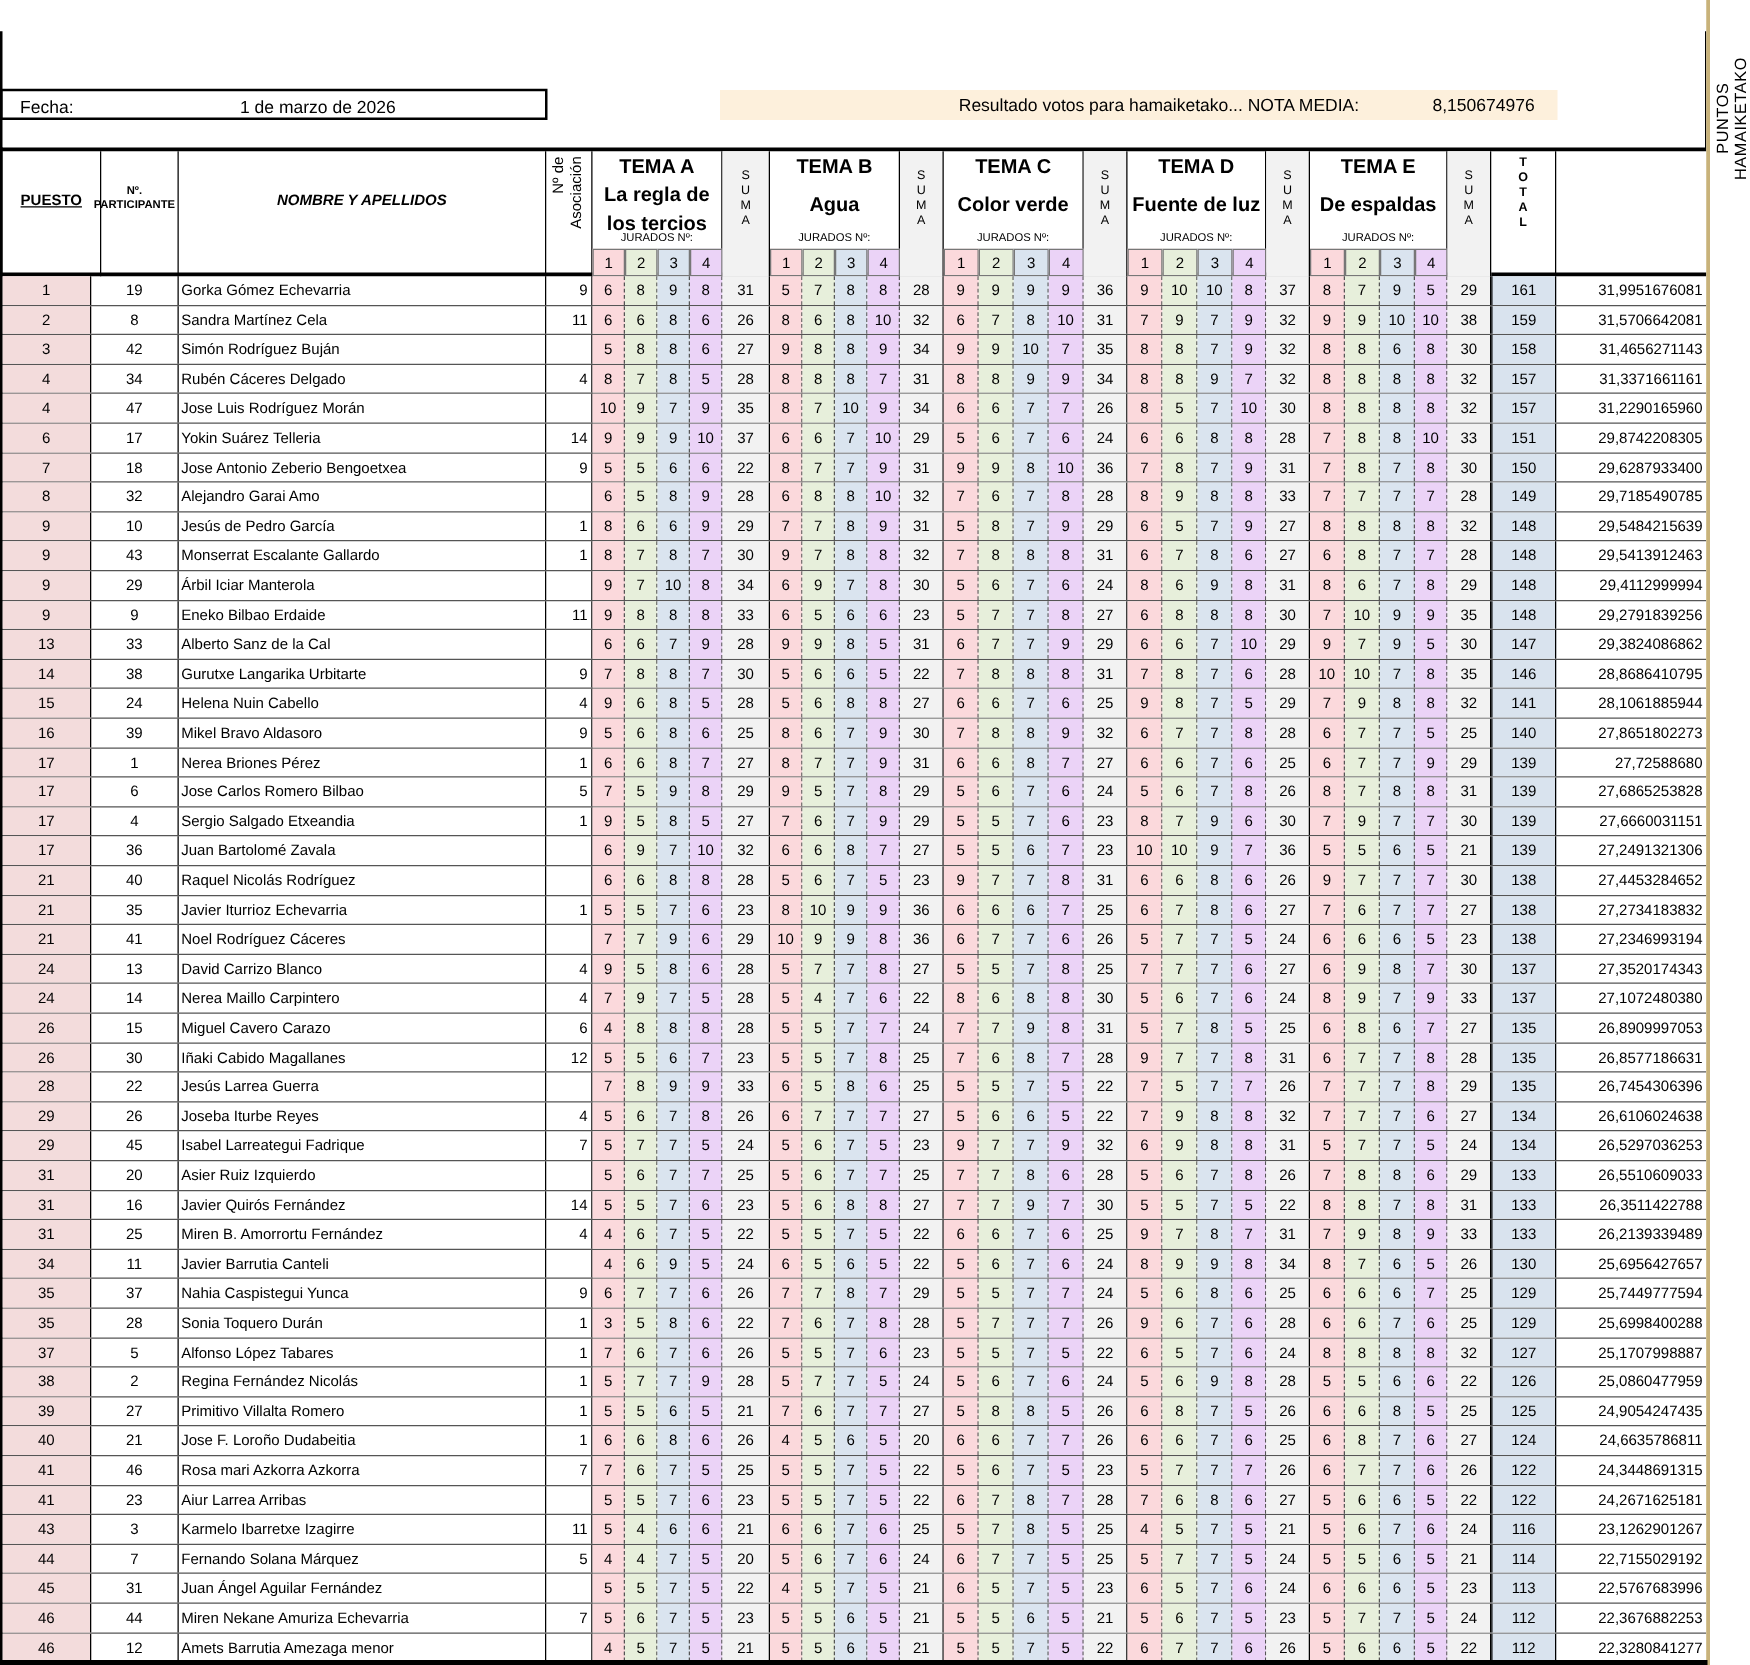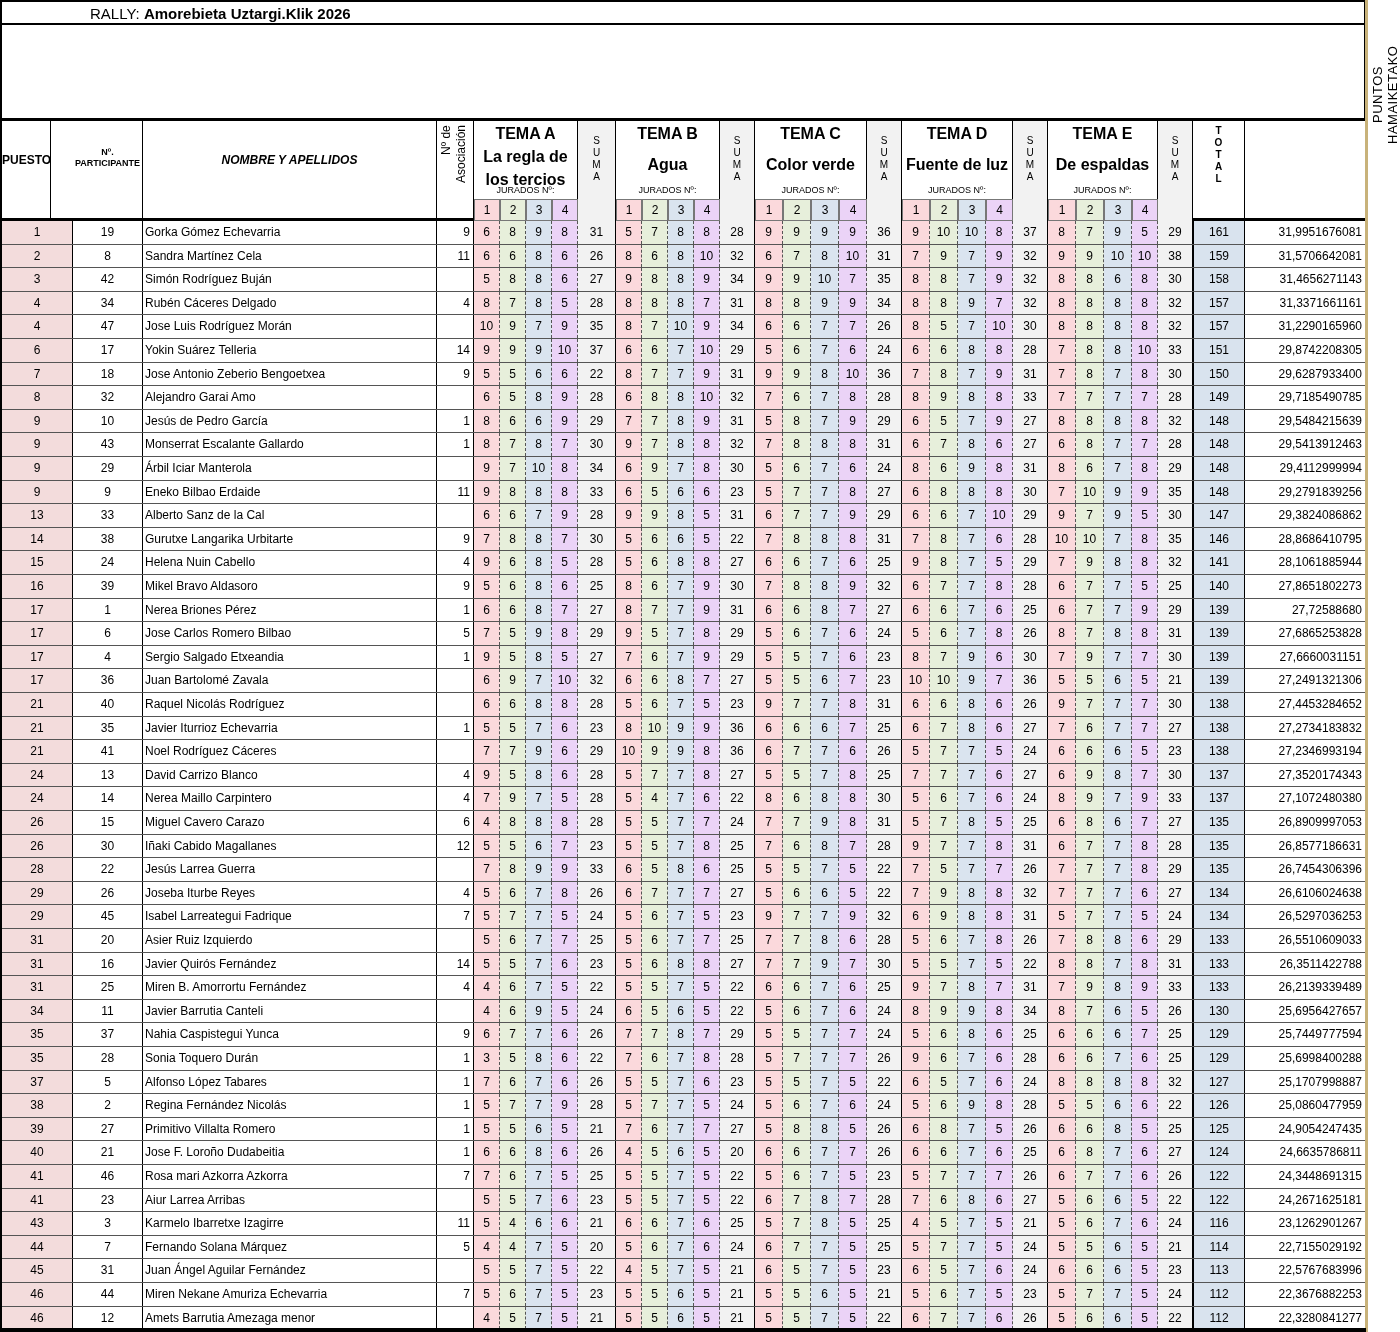"RALLY: Amorebieta Uztargi.Klik 2026" div.abs { html: <div> <span><span>RALLY:</span> <span>Amorebieta Uztargi.Klik 2026</span></span> </div> -> none }
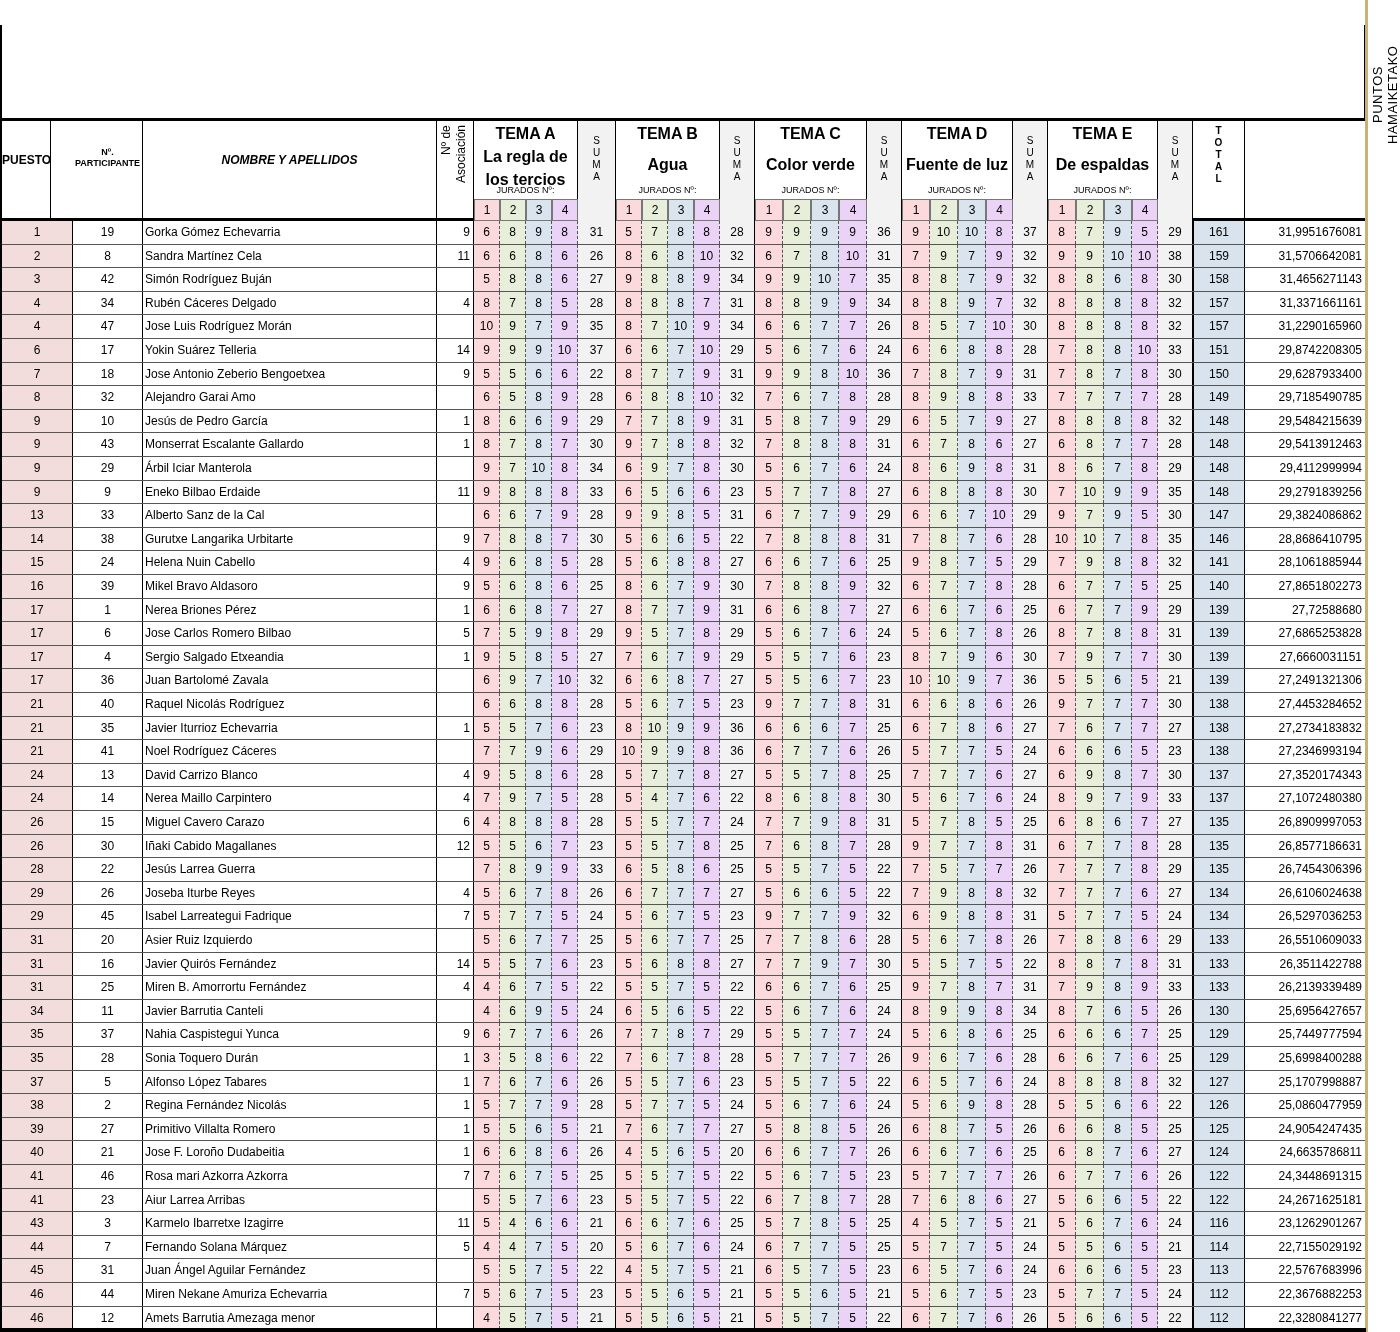"Fecha:" div.abs { html: none -> <div> <span>Fecha:</span> <span>1 de marzo de 2026</span> </div> }
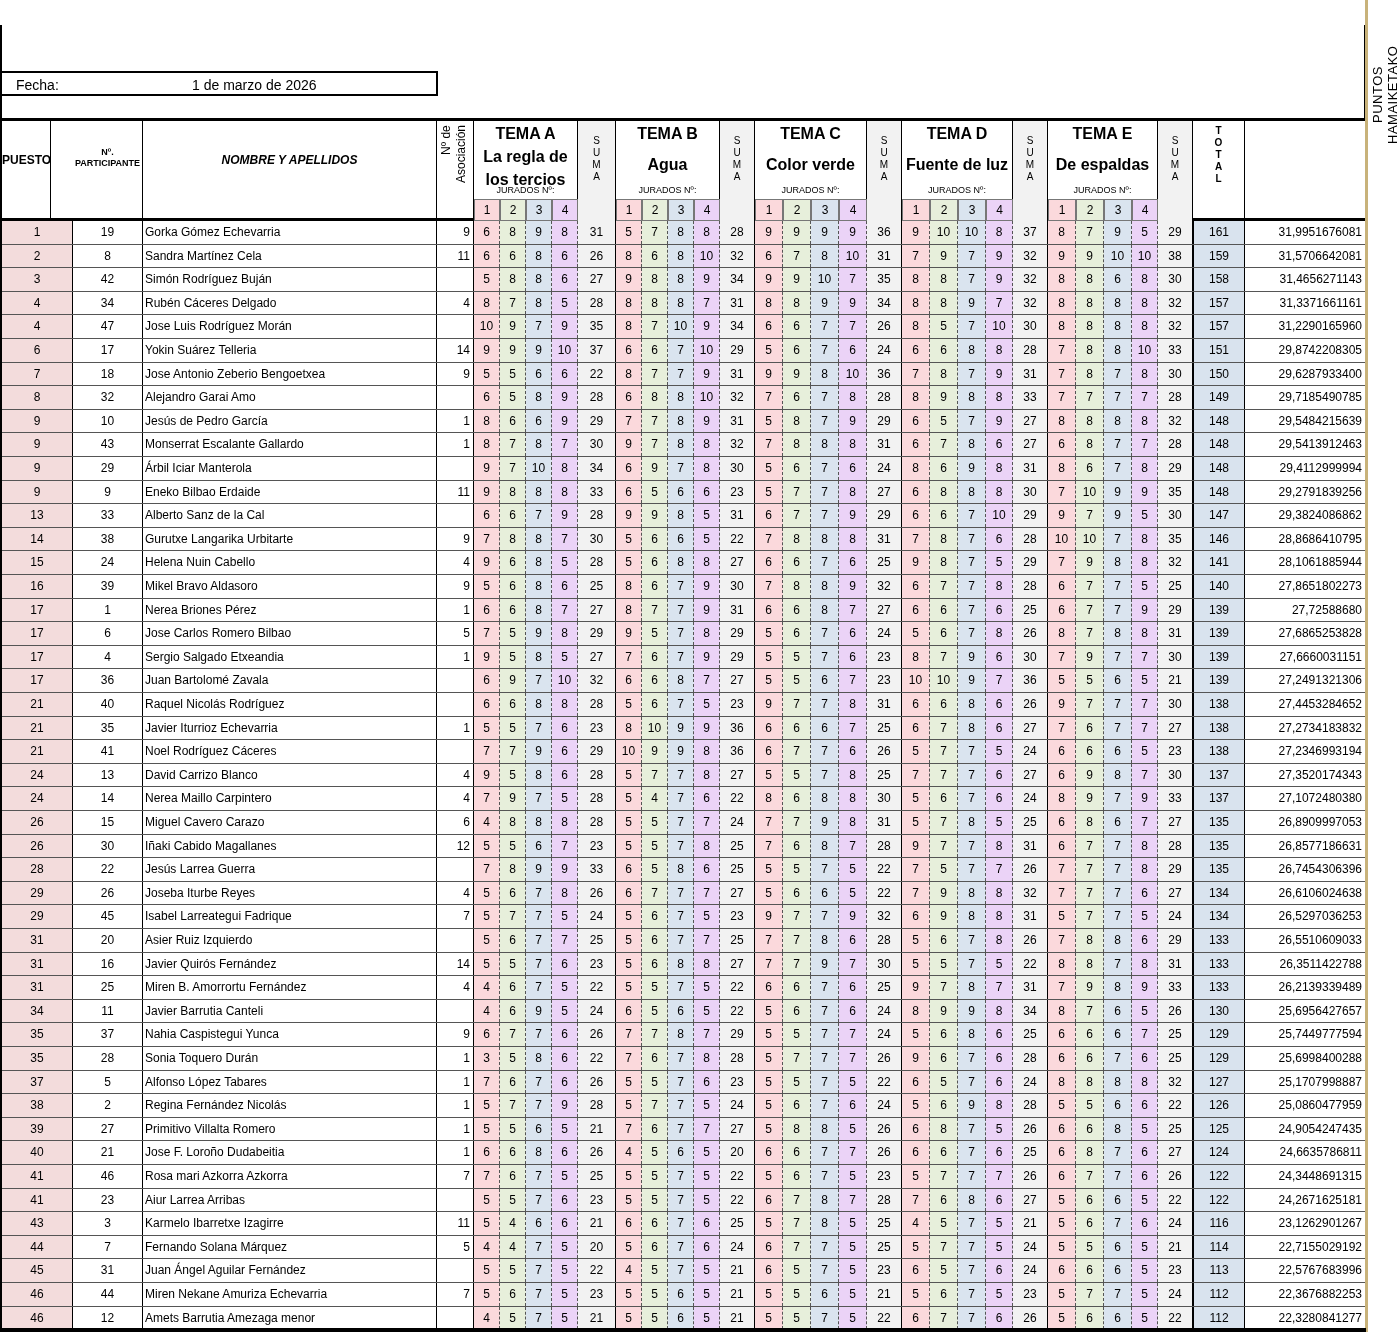"Resultado votos para hamaiketako... NOTA" div.abs { html: none -> <div> <span>Resultado votos para hamaiketako... NOTA MEDIA:</span> <span>8,150674976</span> </div> }
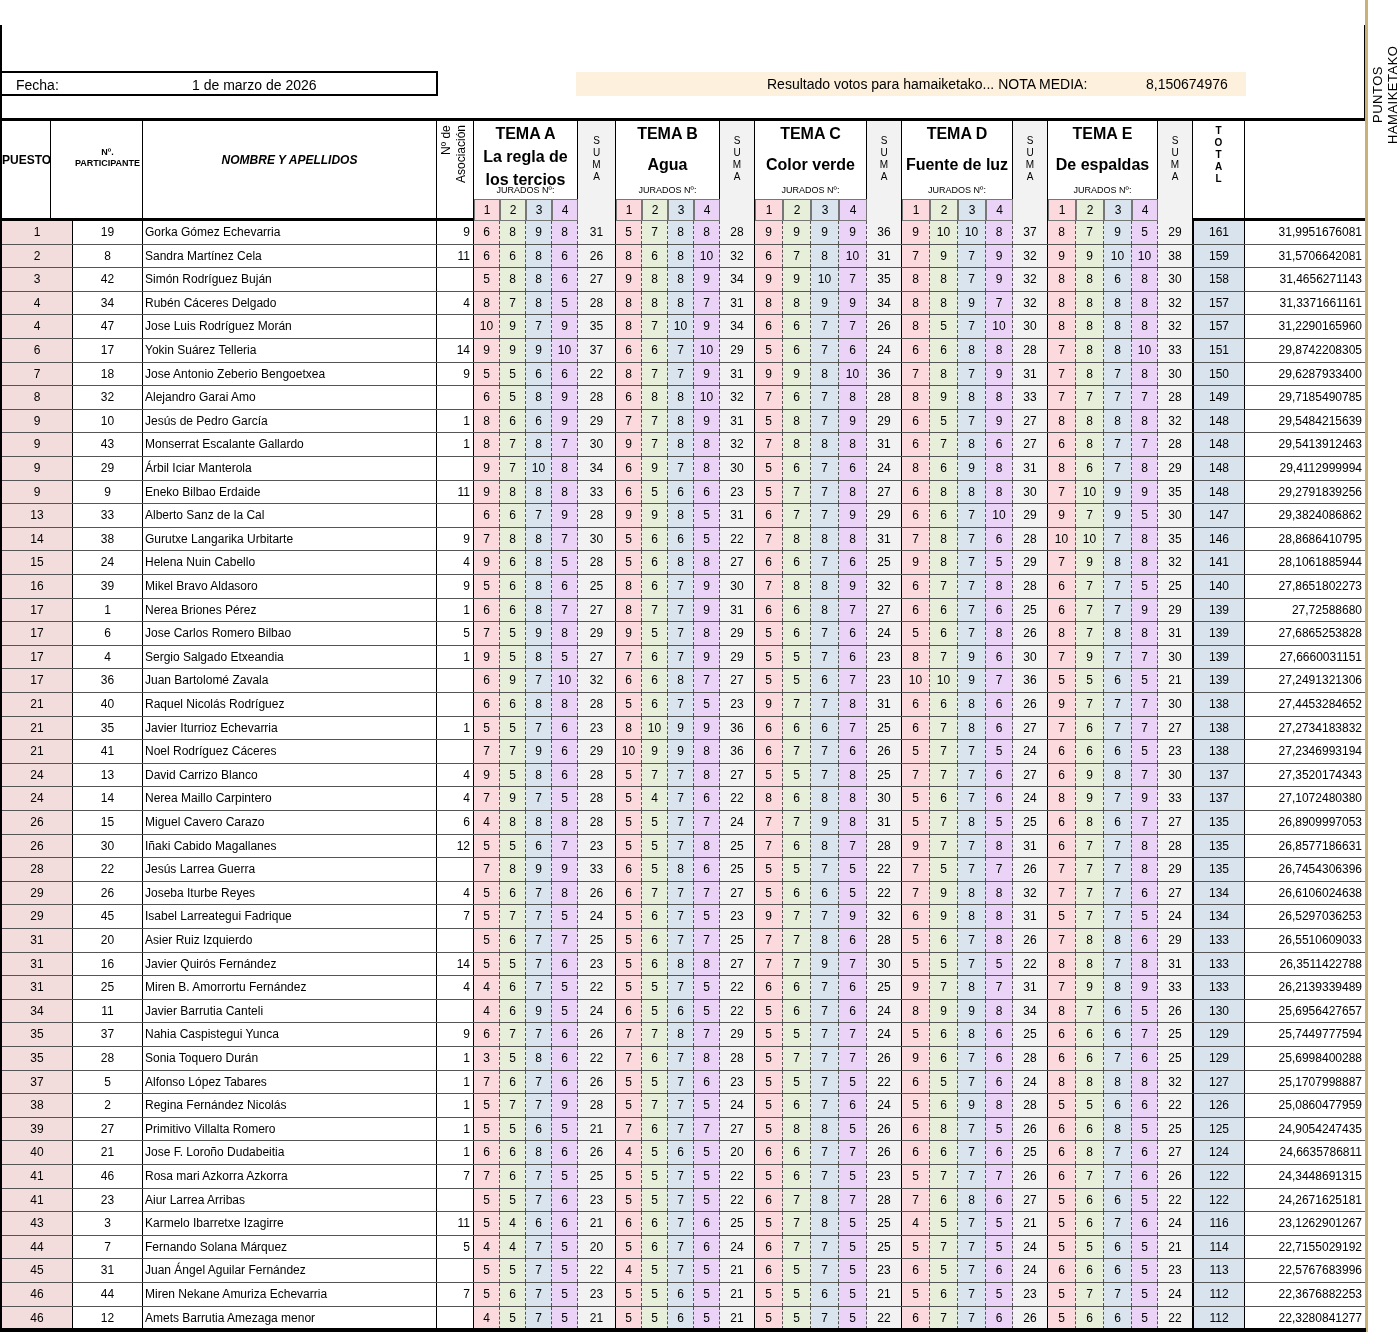"PUESTO" div.hc { text-decoration: none -> underline; width: 49px -> 79px }
